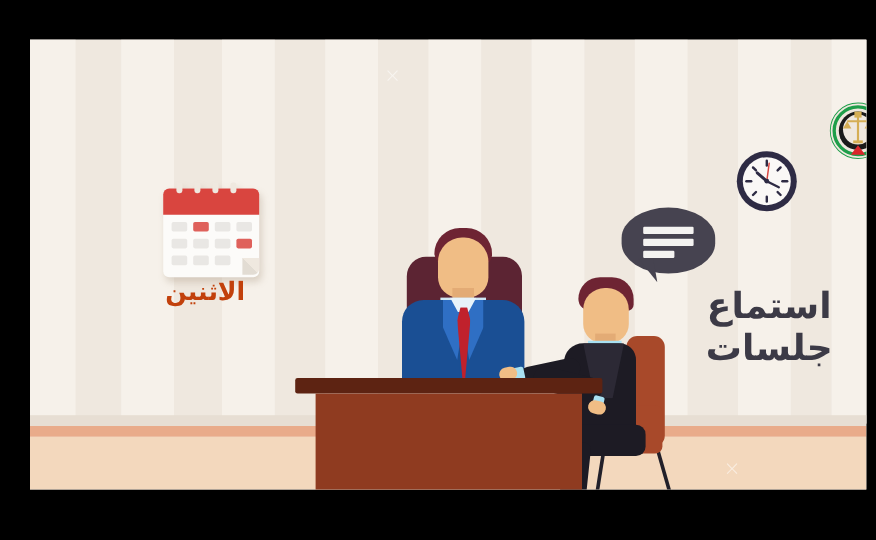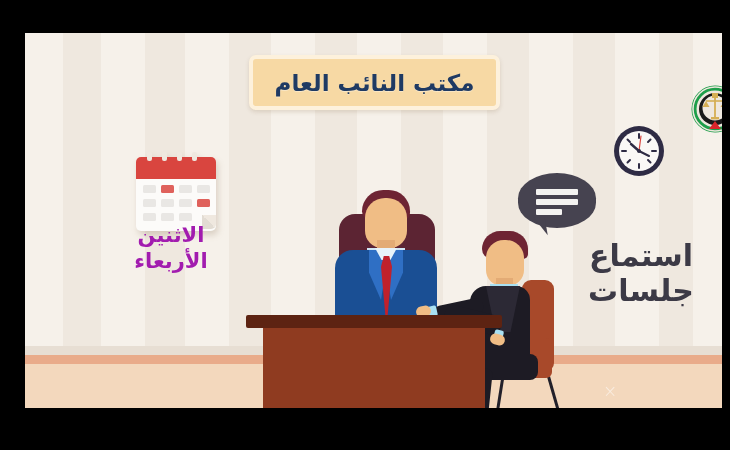"مكتب النائب العام" div { html: <div> <span>مكتب النائب العام</span> </div> -> none }
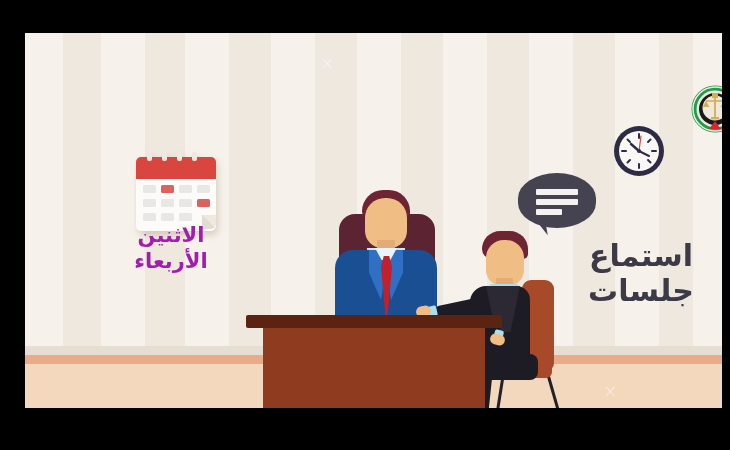"الاثنين" #daytext { color: #a21caf -> #c2410c; top: 190px -> 198px }
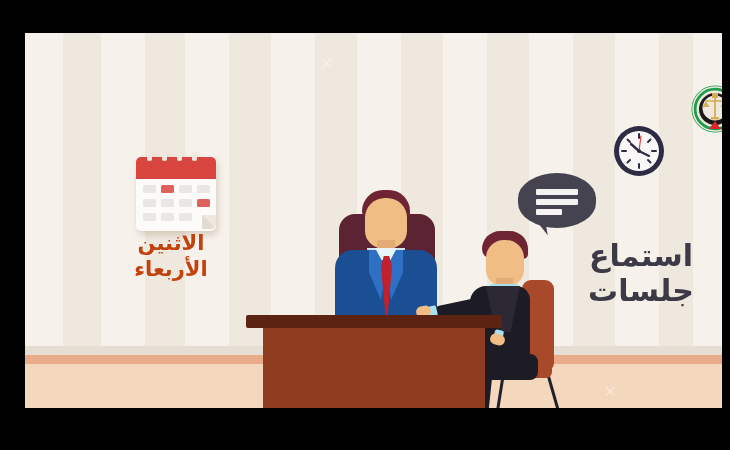"الأربعاء" div { html: <div>الأربعاء</div> -> none }
